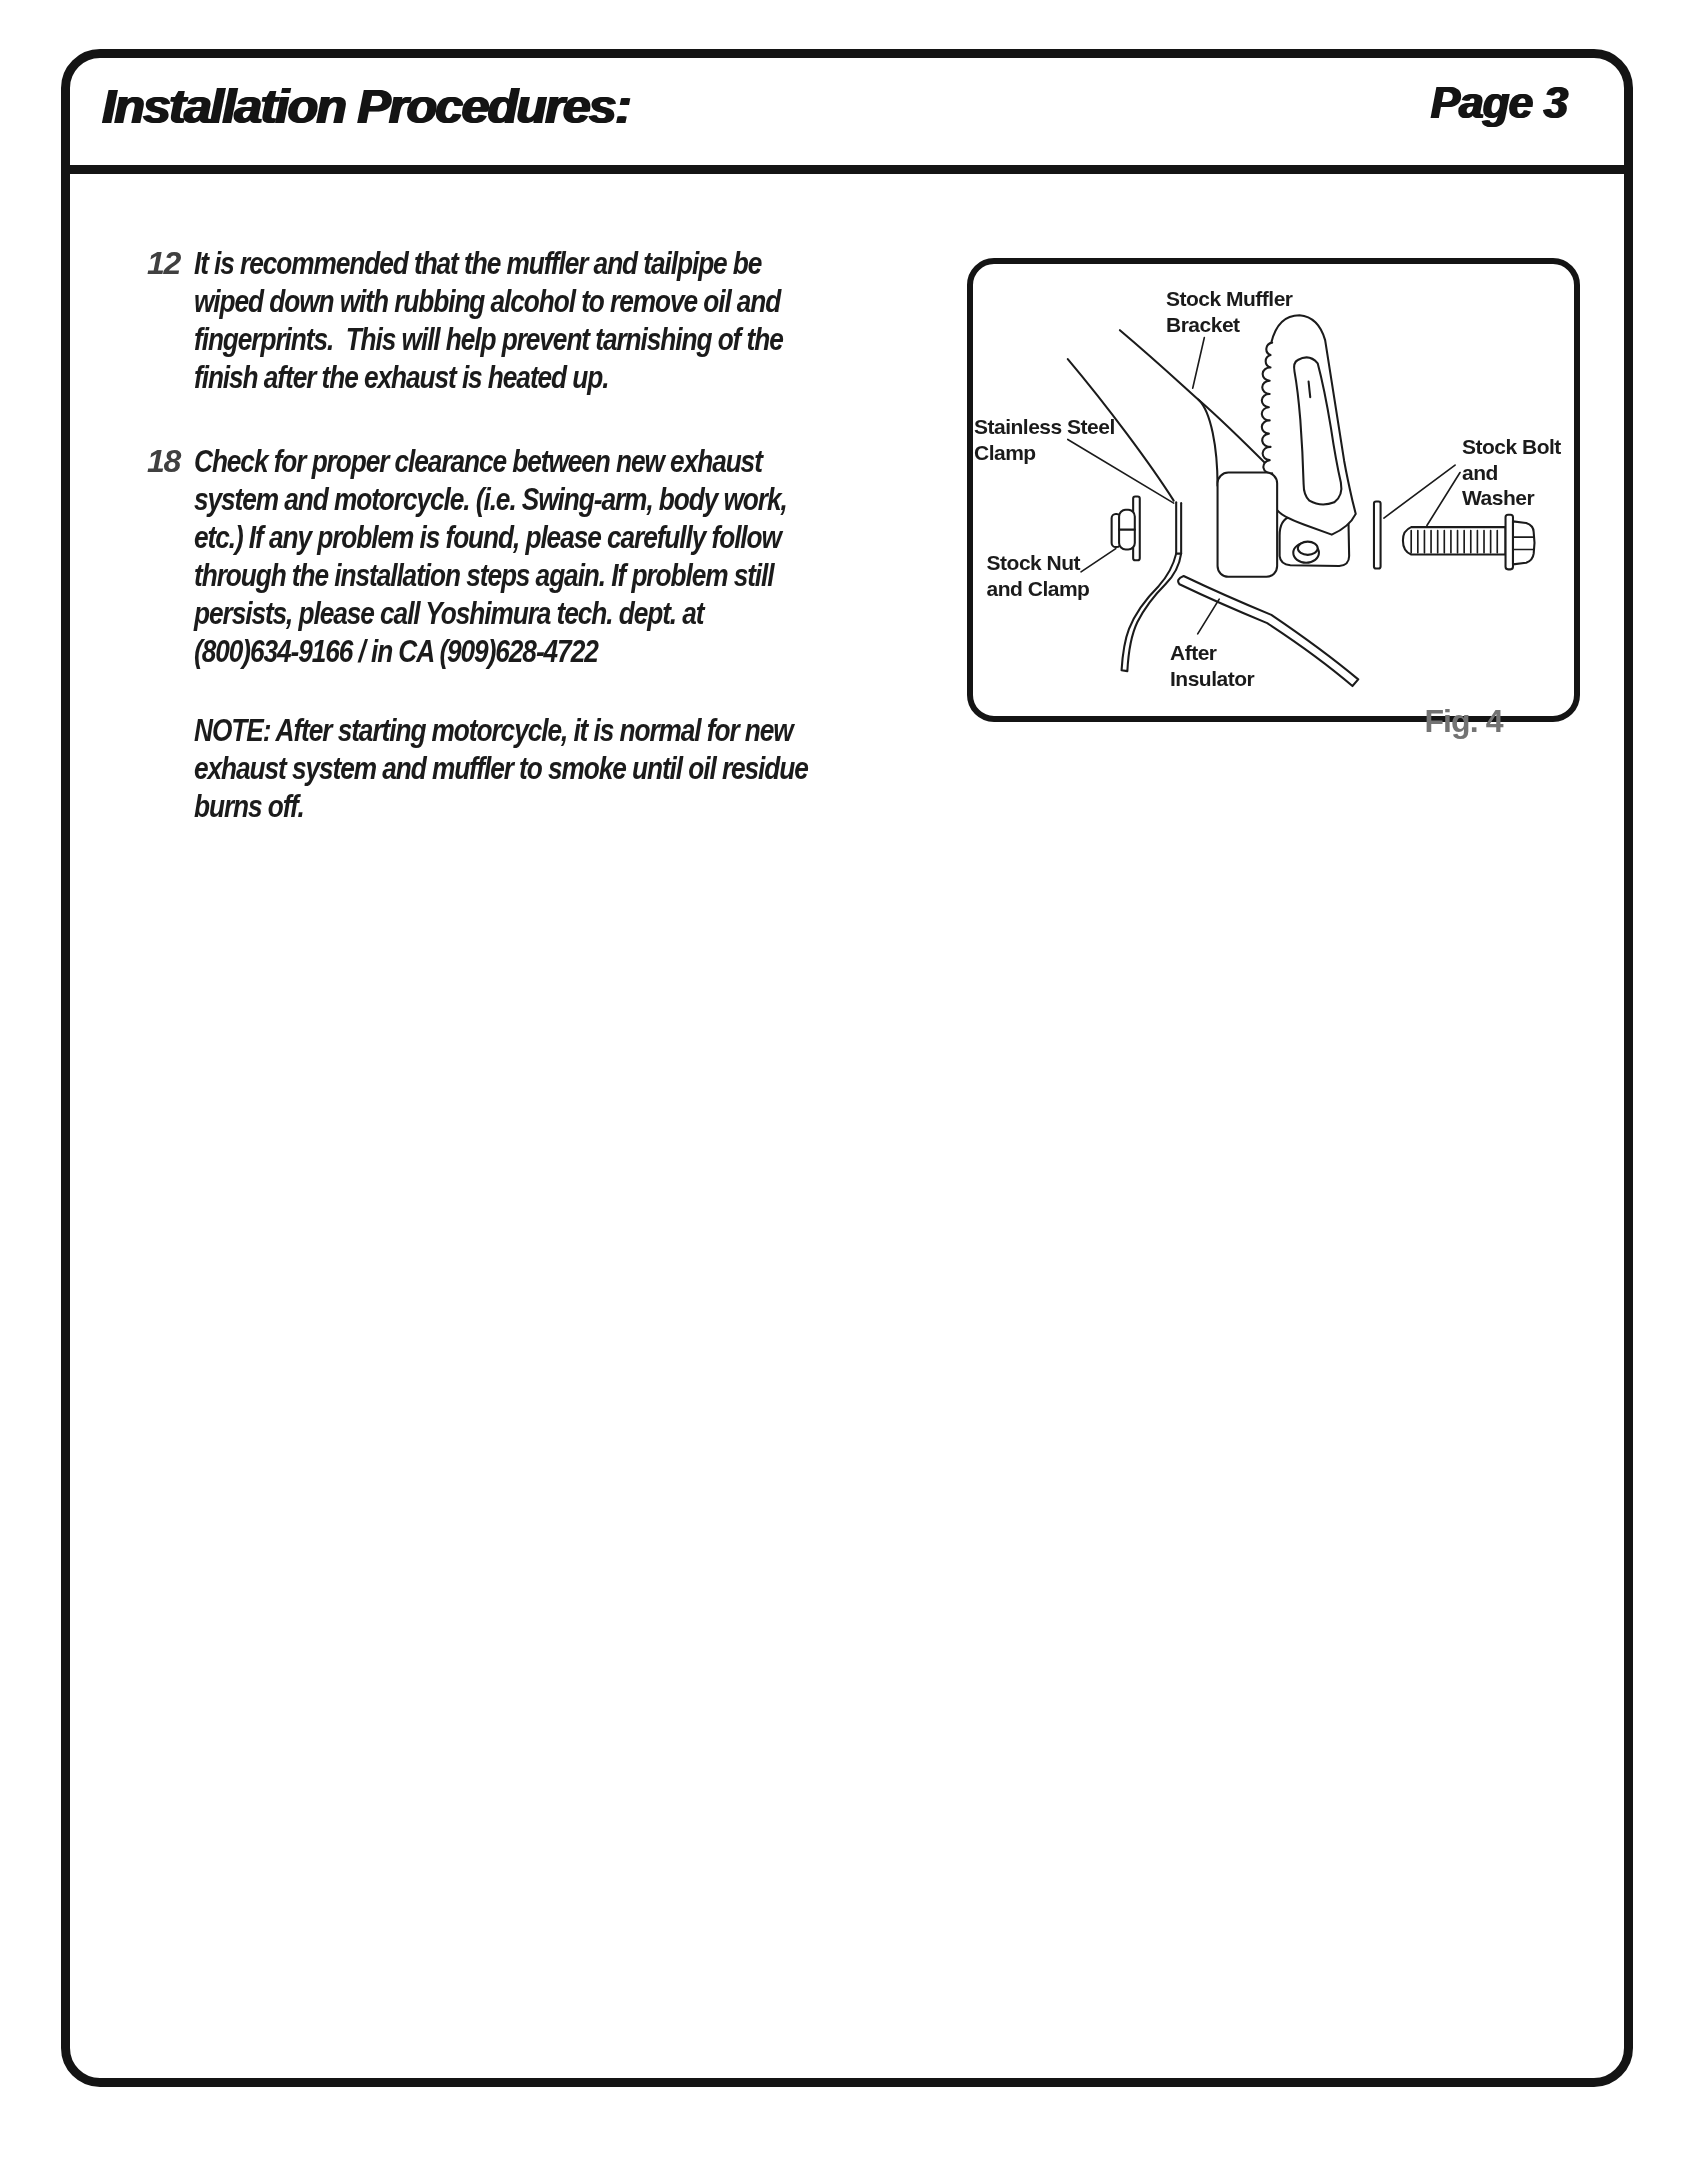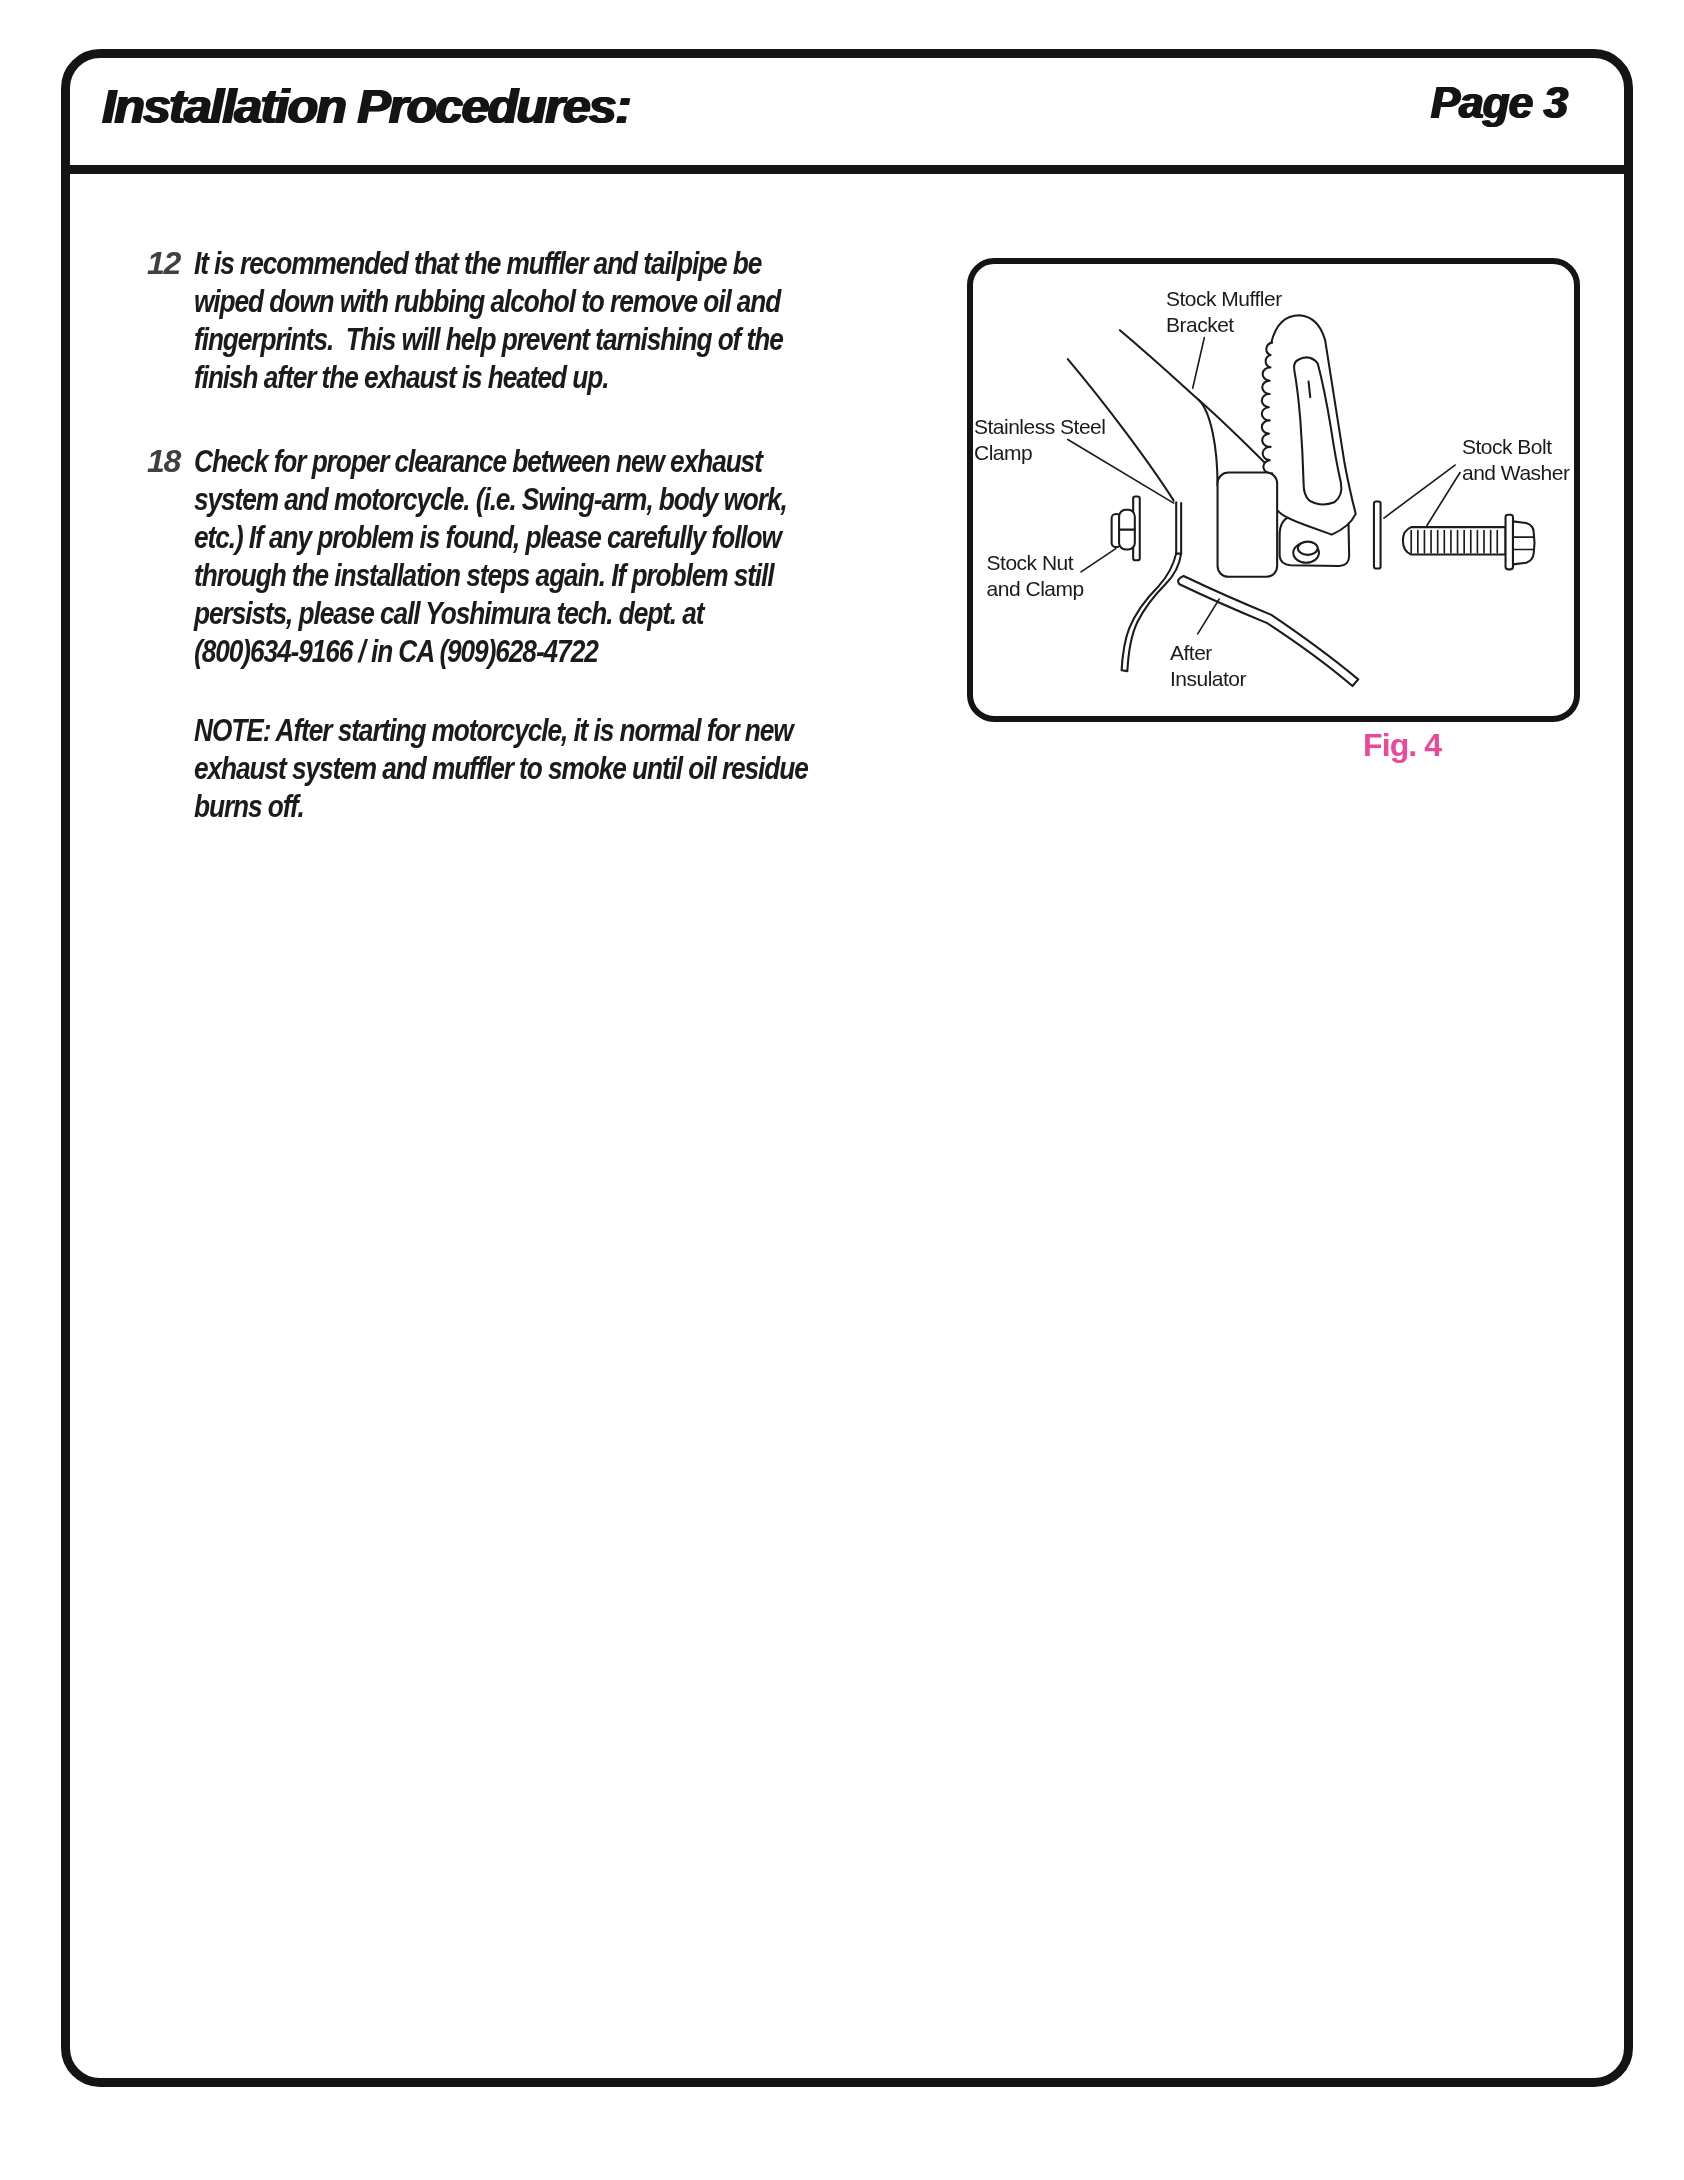"Stock Muffler" .fig-label { font-weight: normal -> bold }
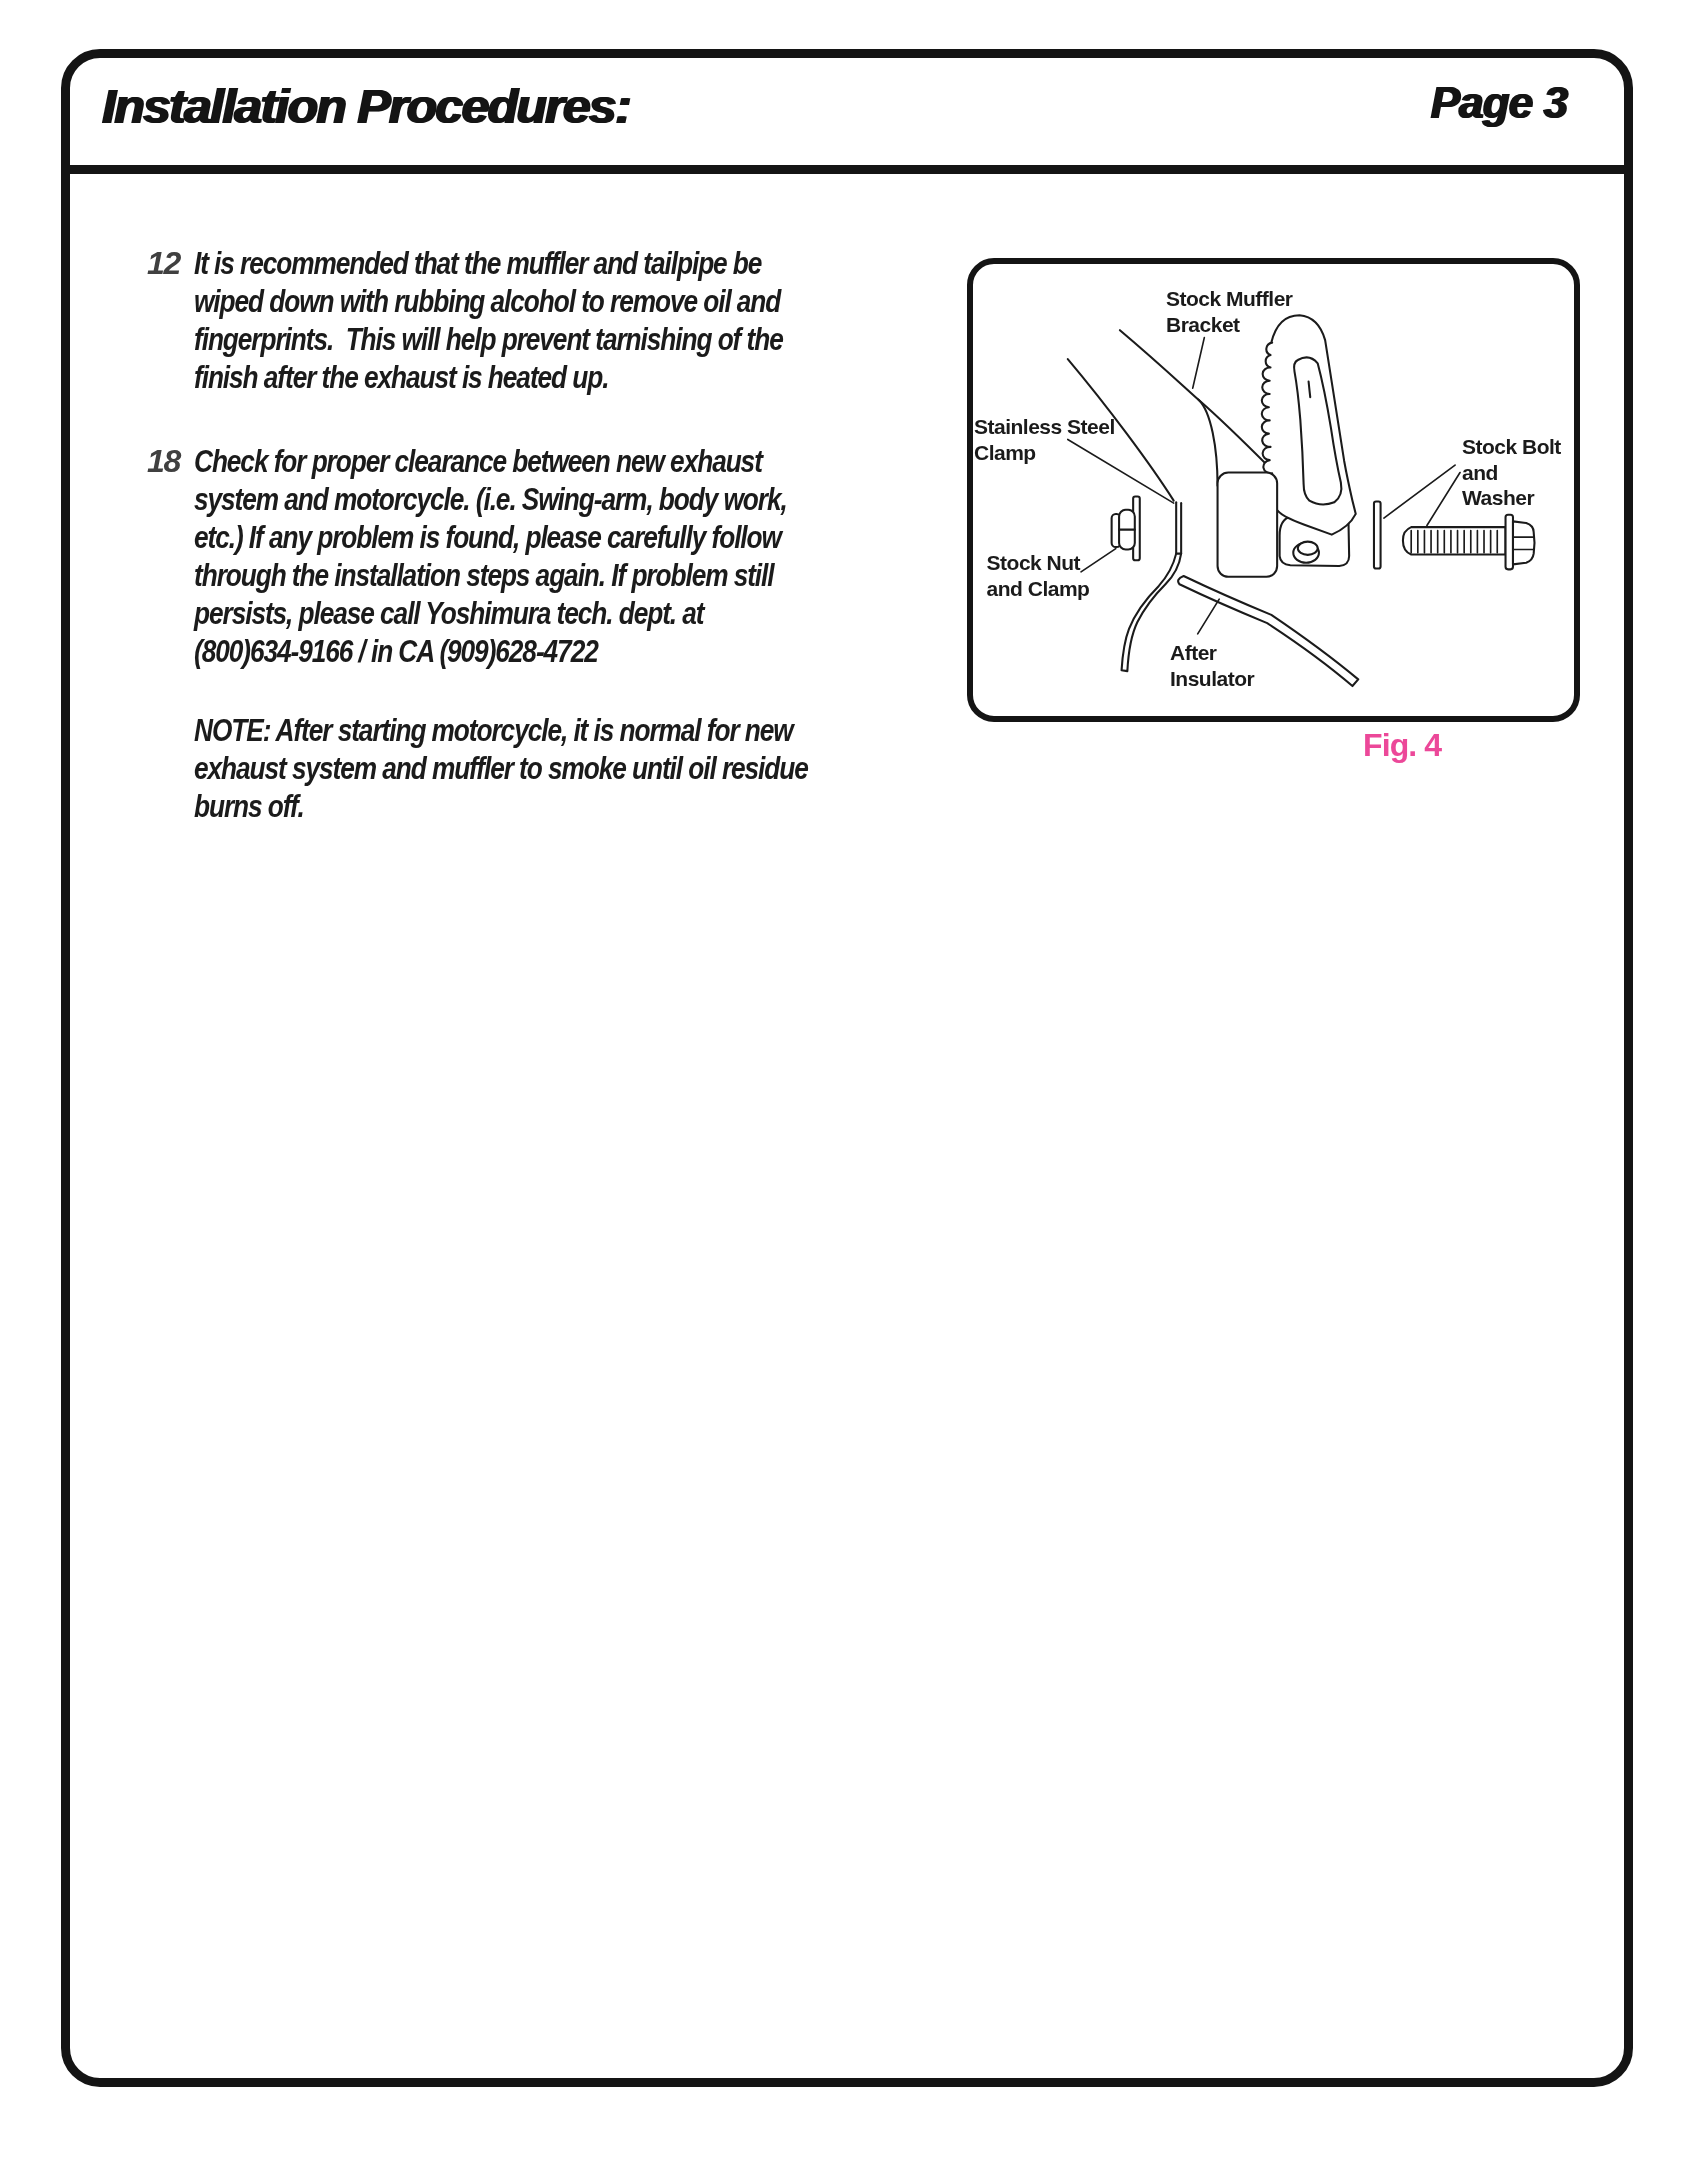"Fig. 4" .fig-caption { color: #ec4899 -> #737373; text-align: left -> center; top: 727px -> 703px }
